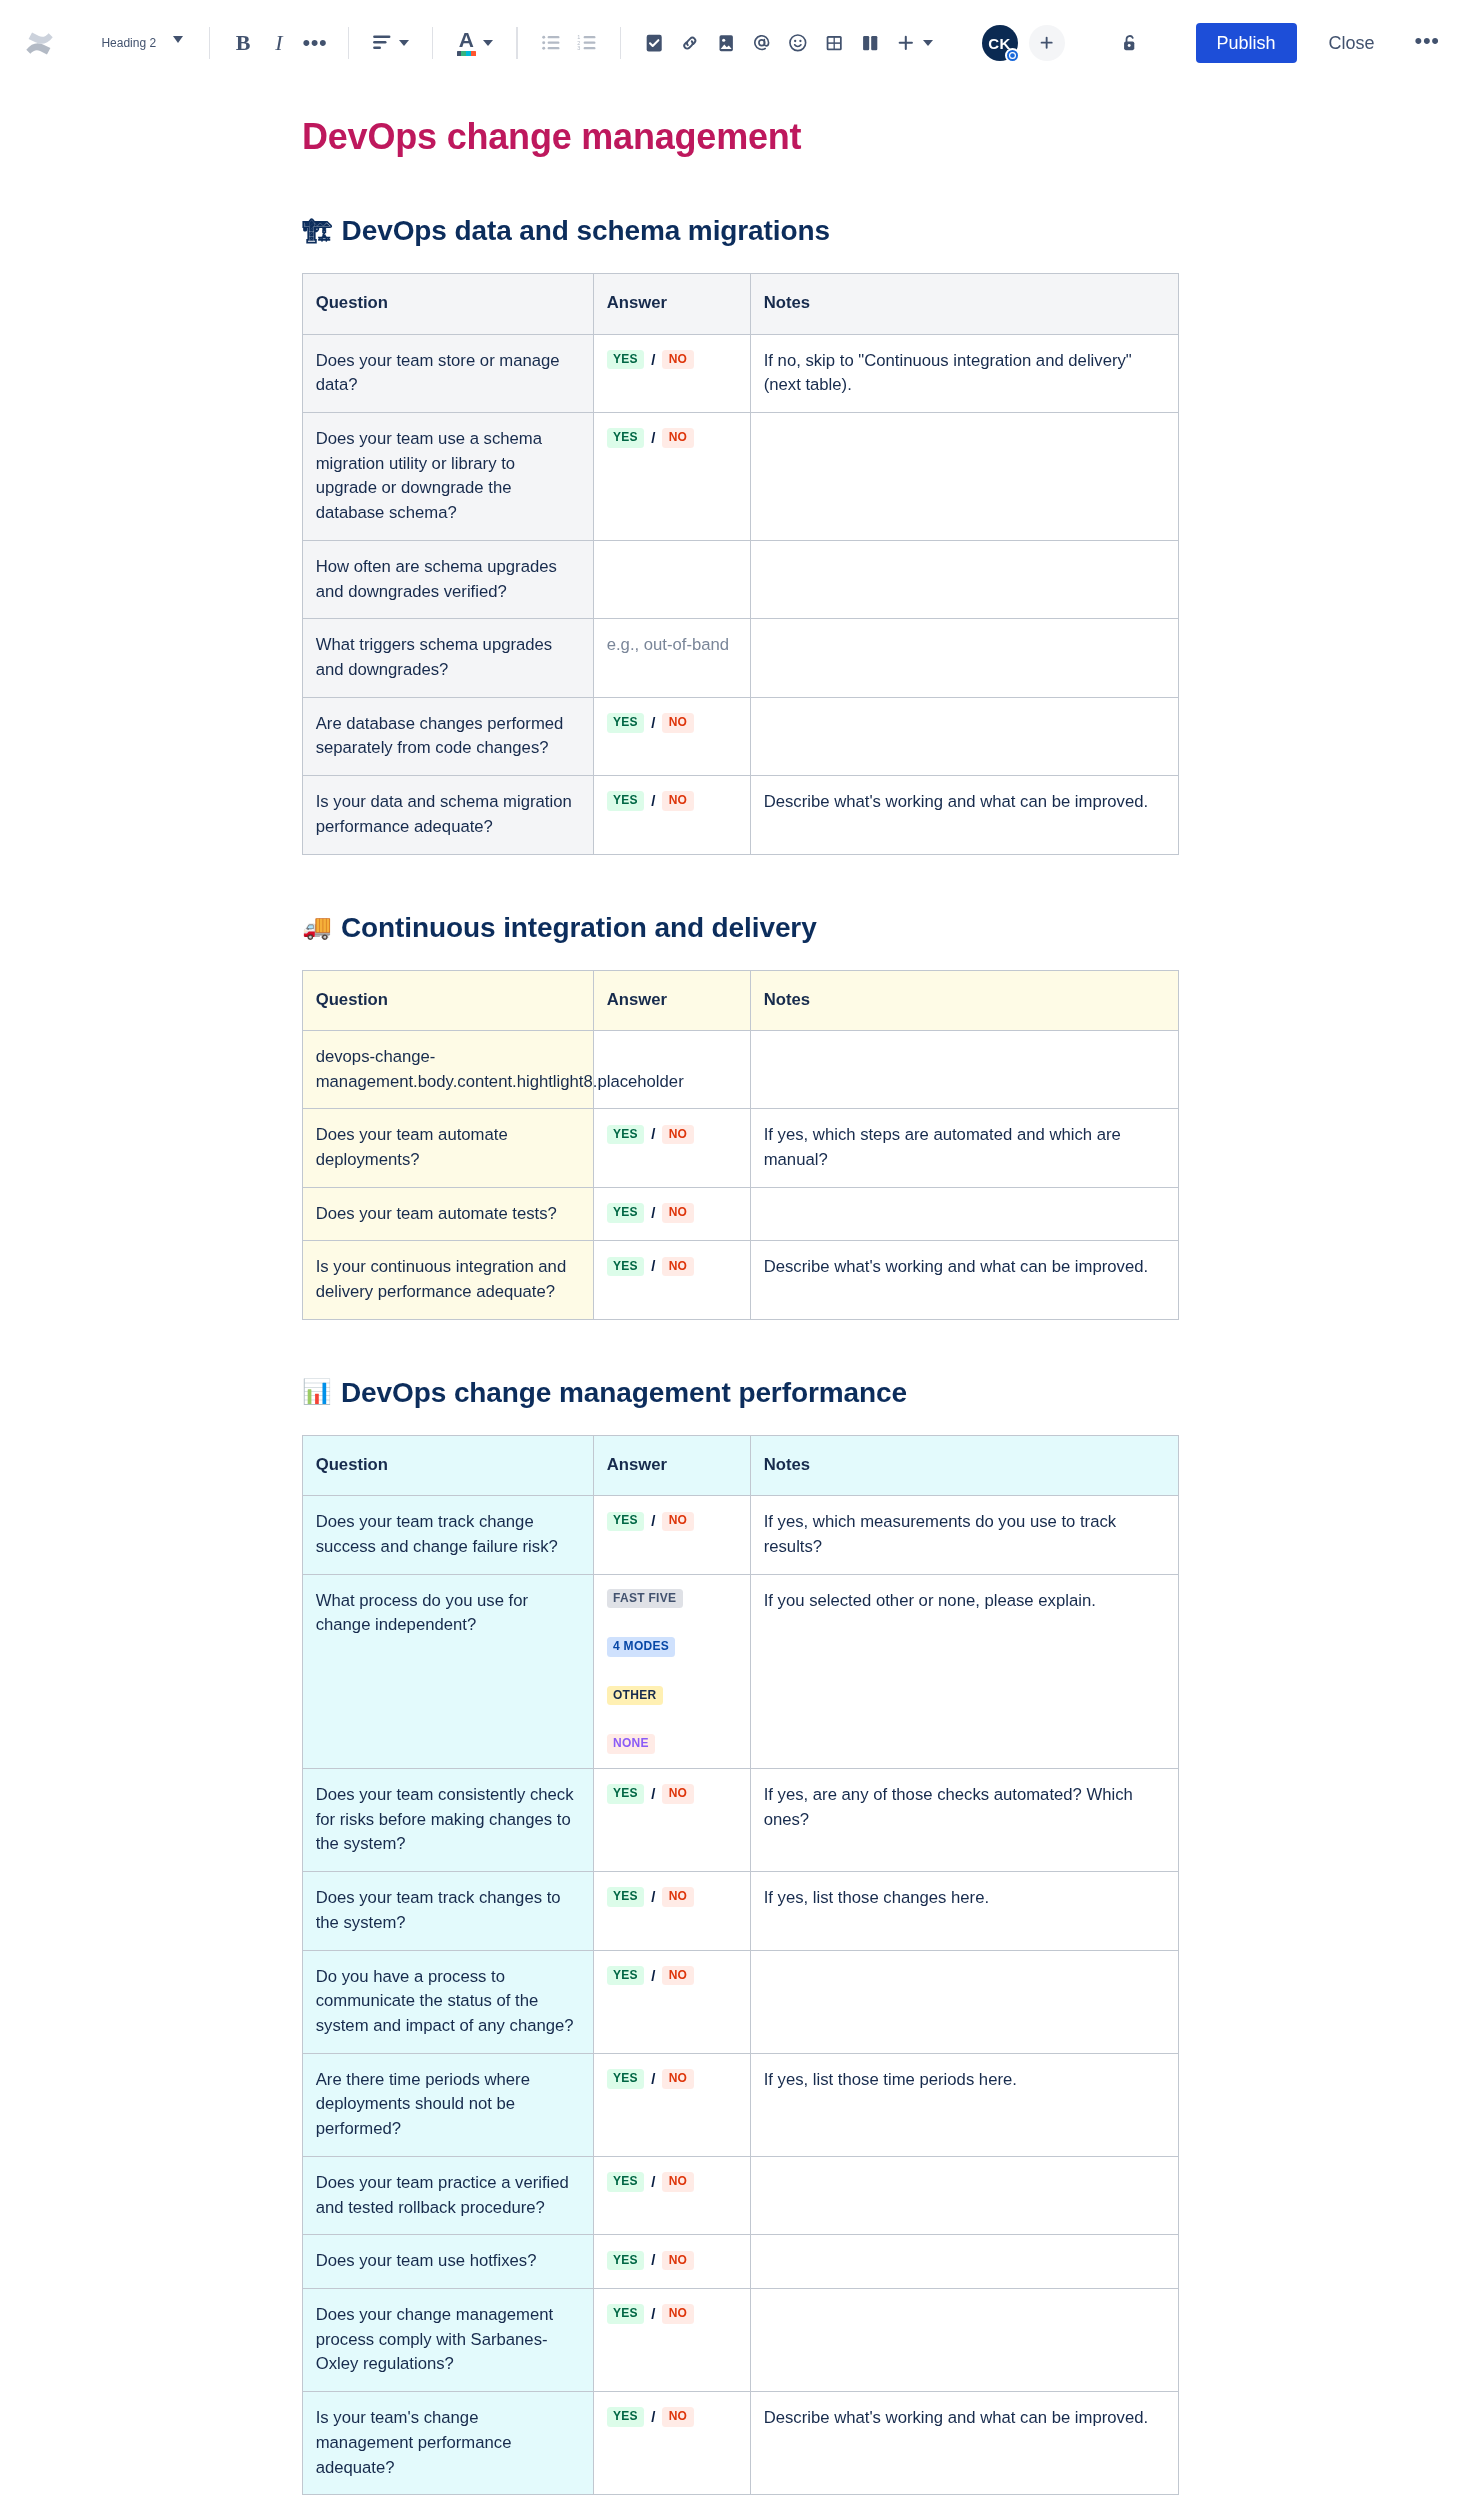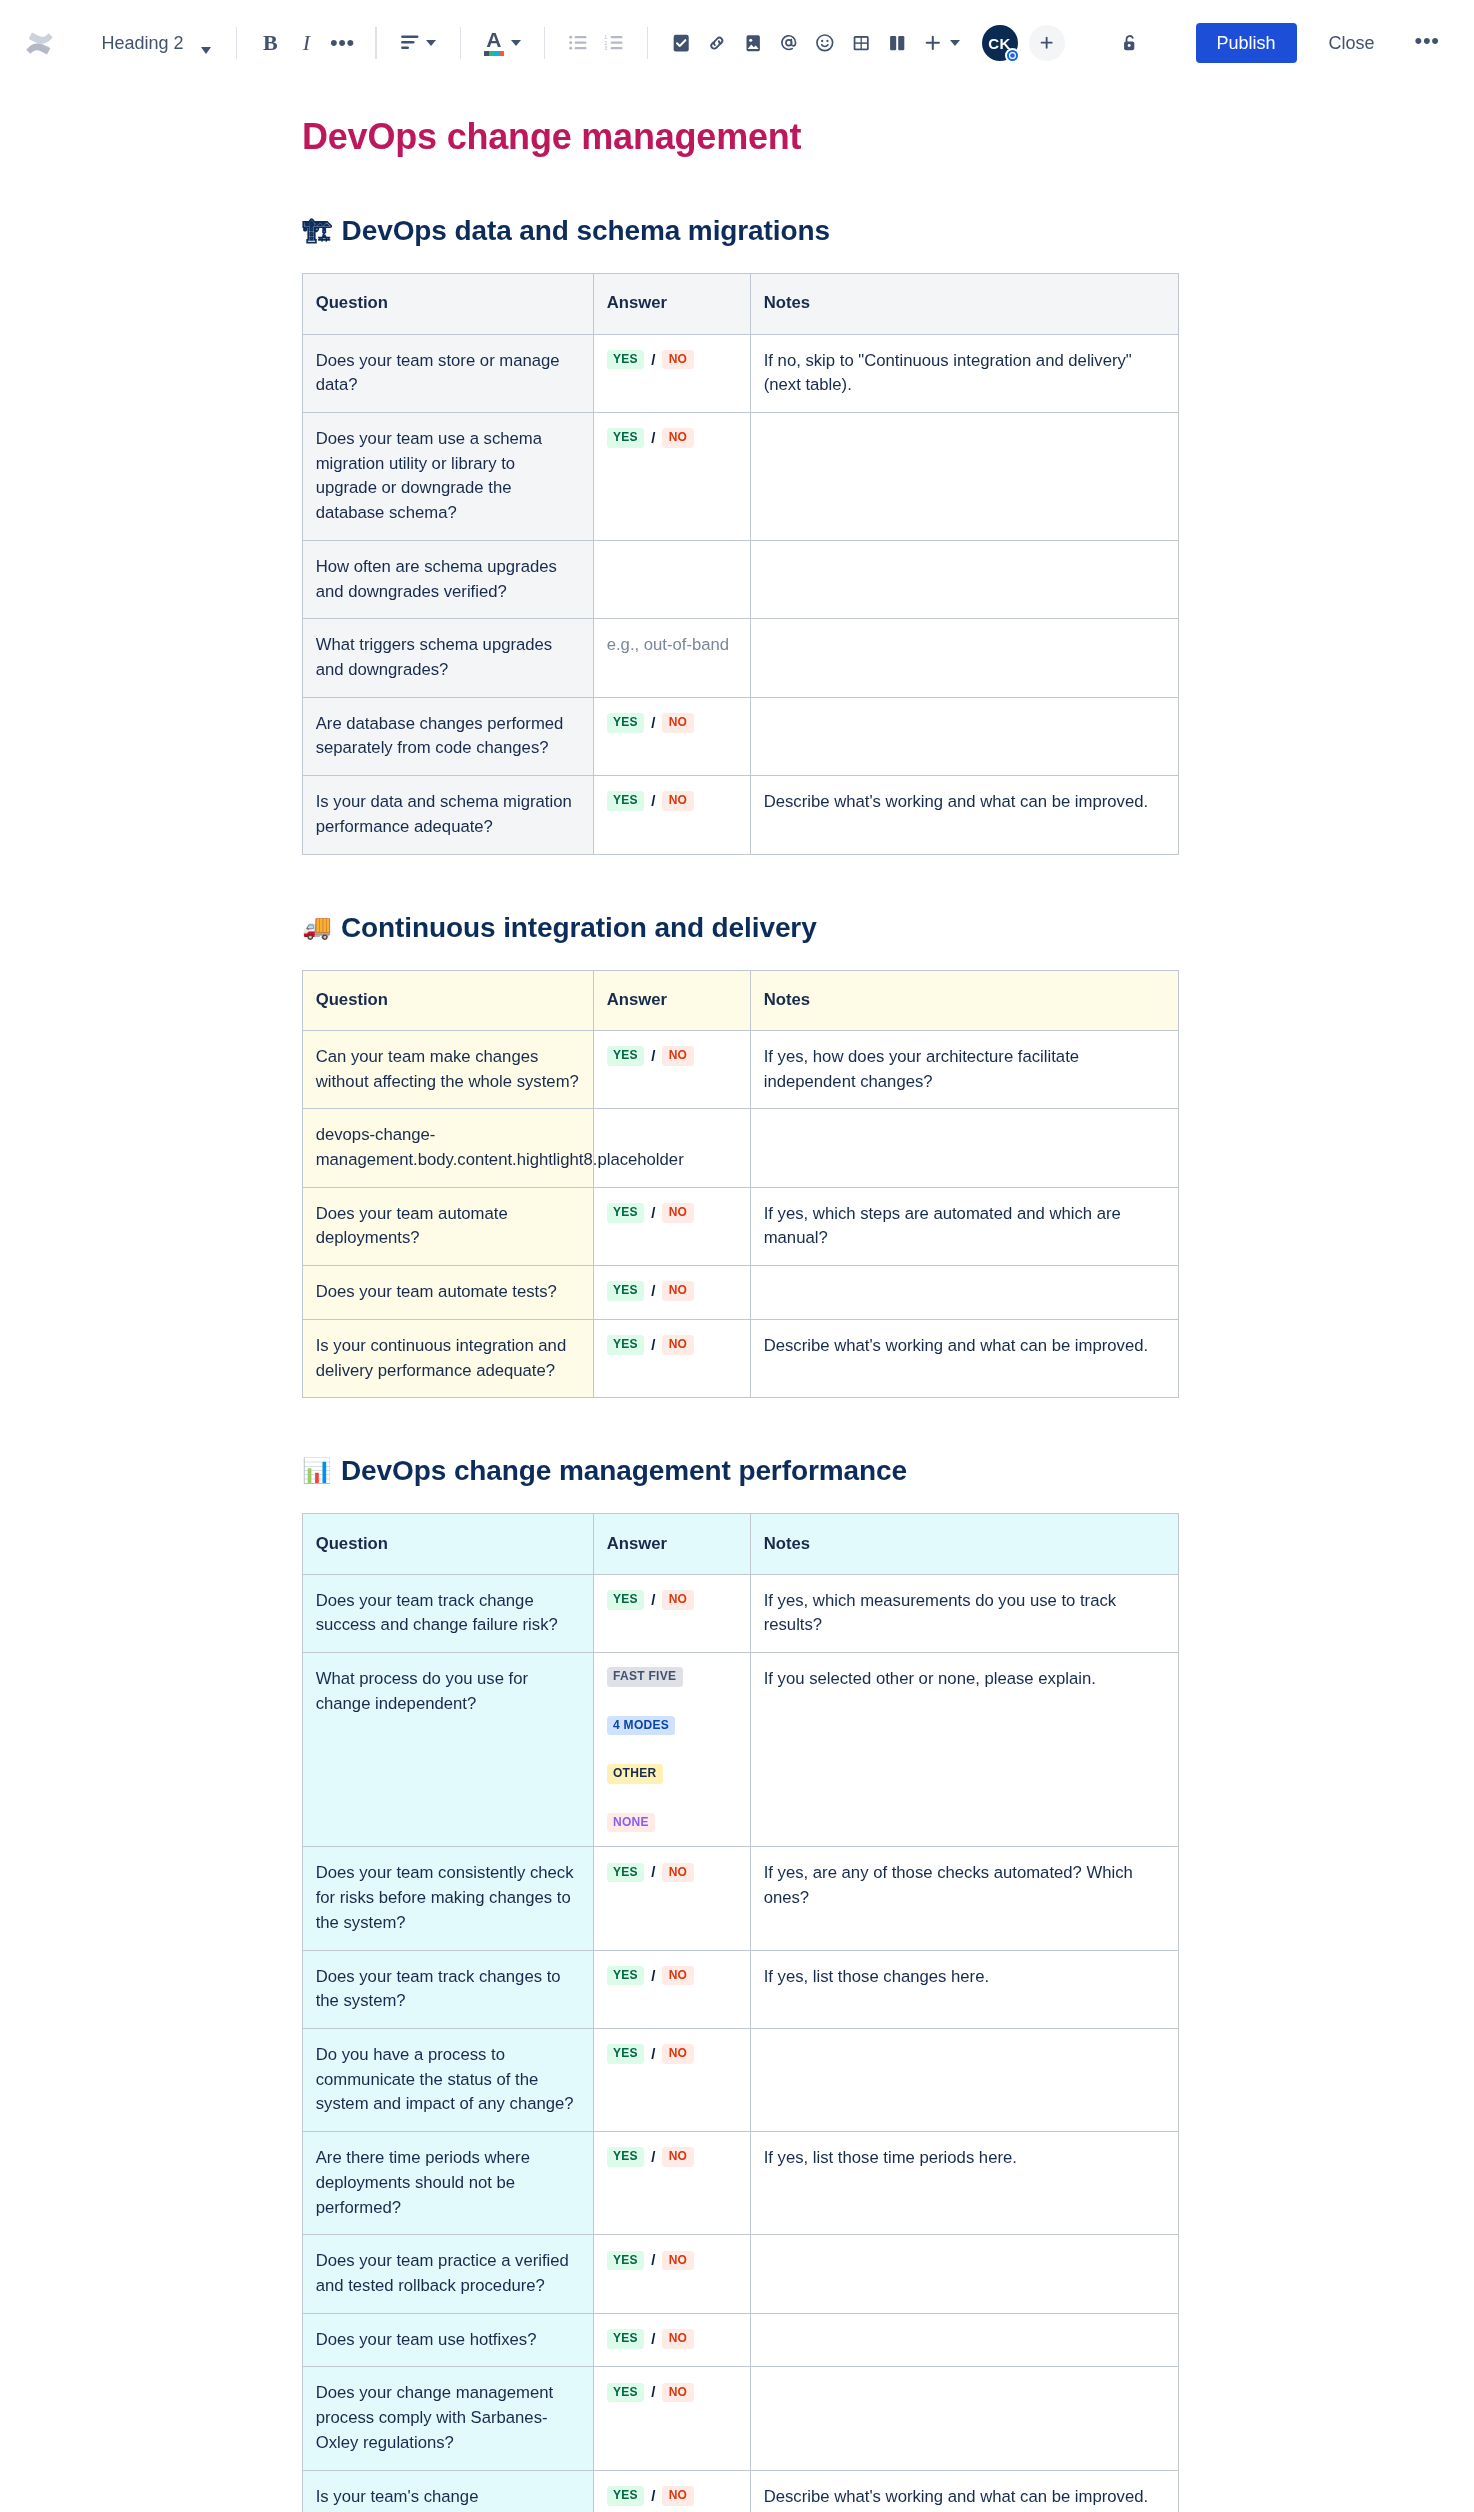"Heading 2" .style-select { align-items: flex-end -> flex-start; font-size: 18px -> 12px }
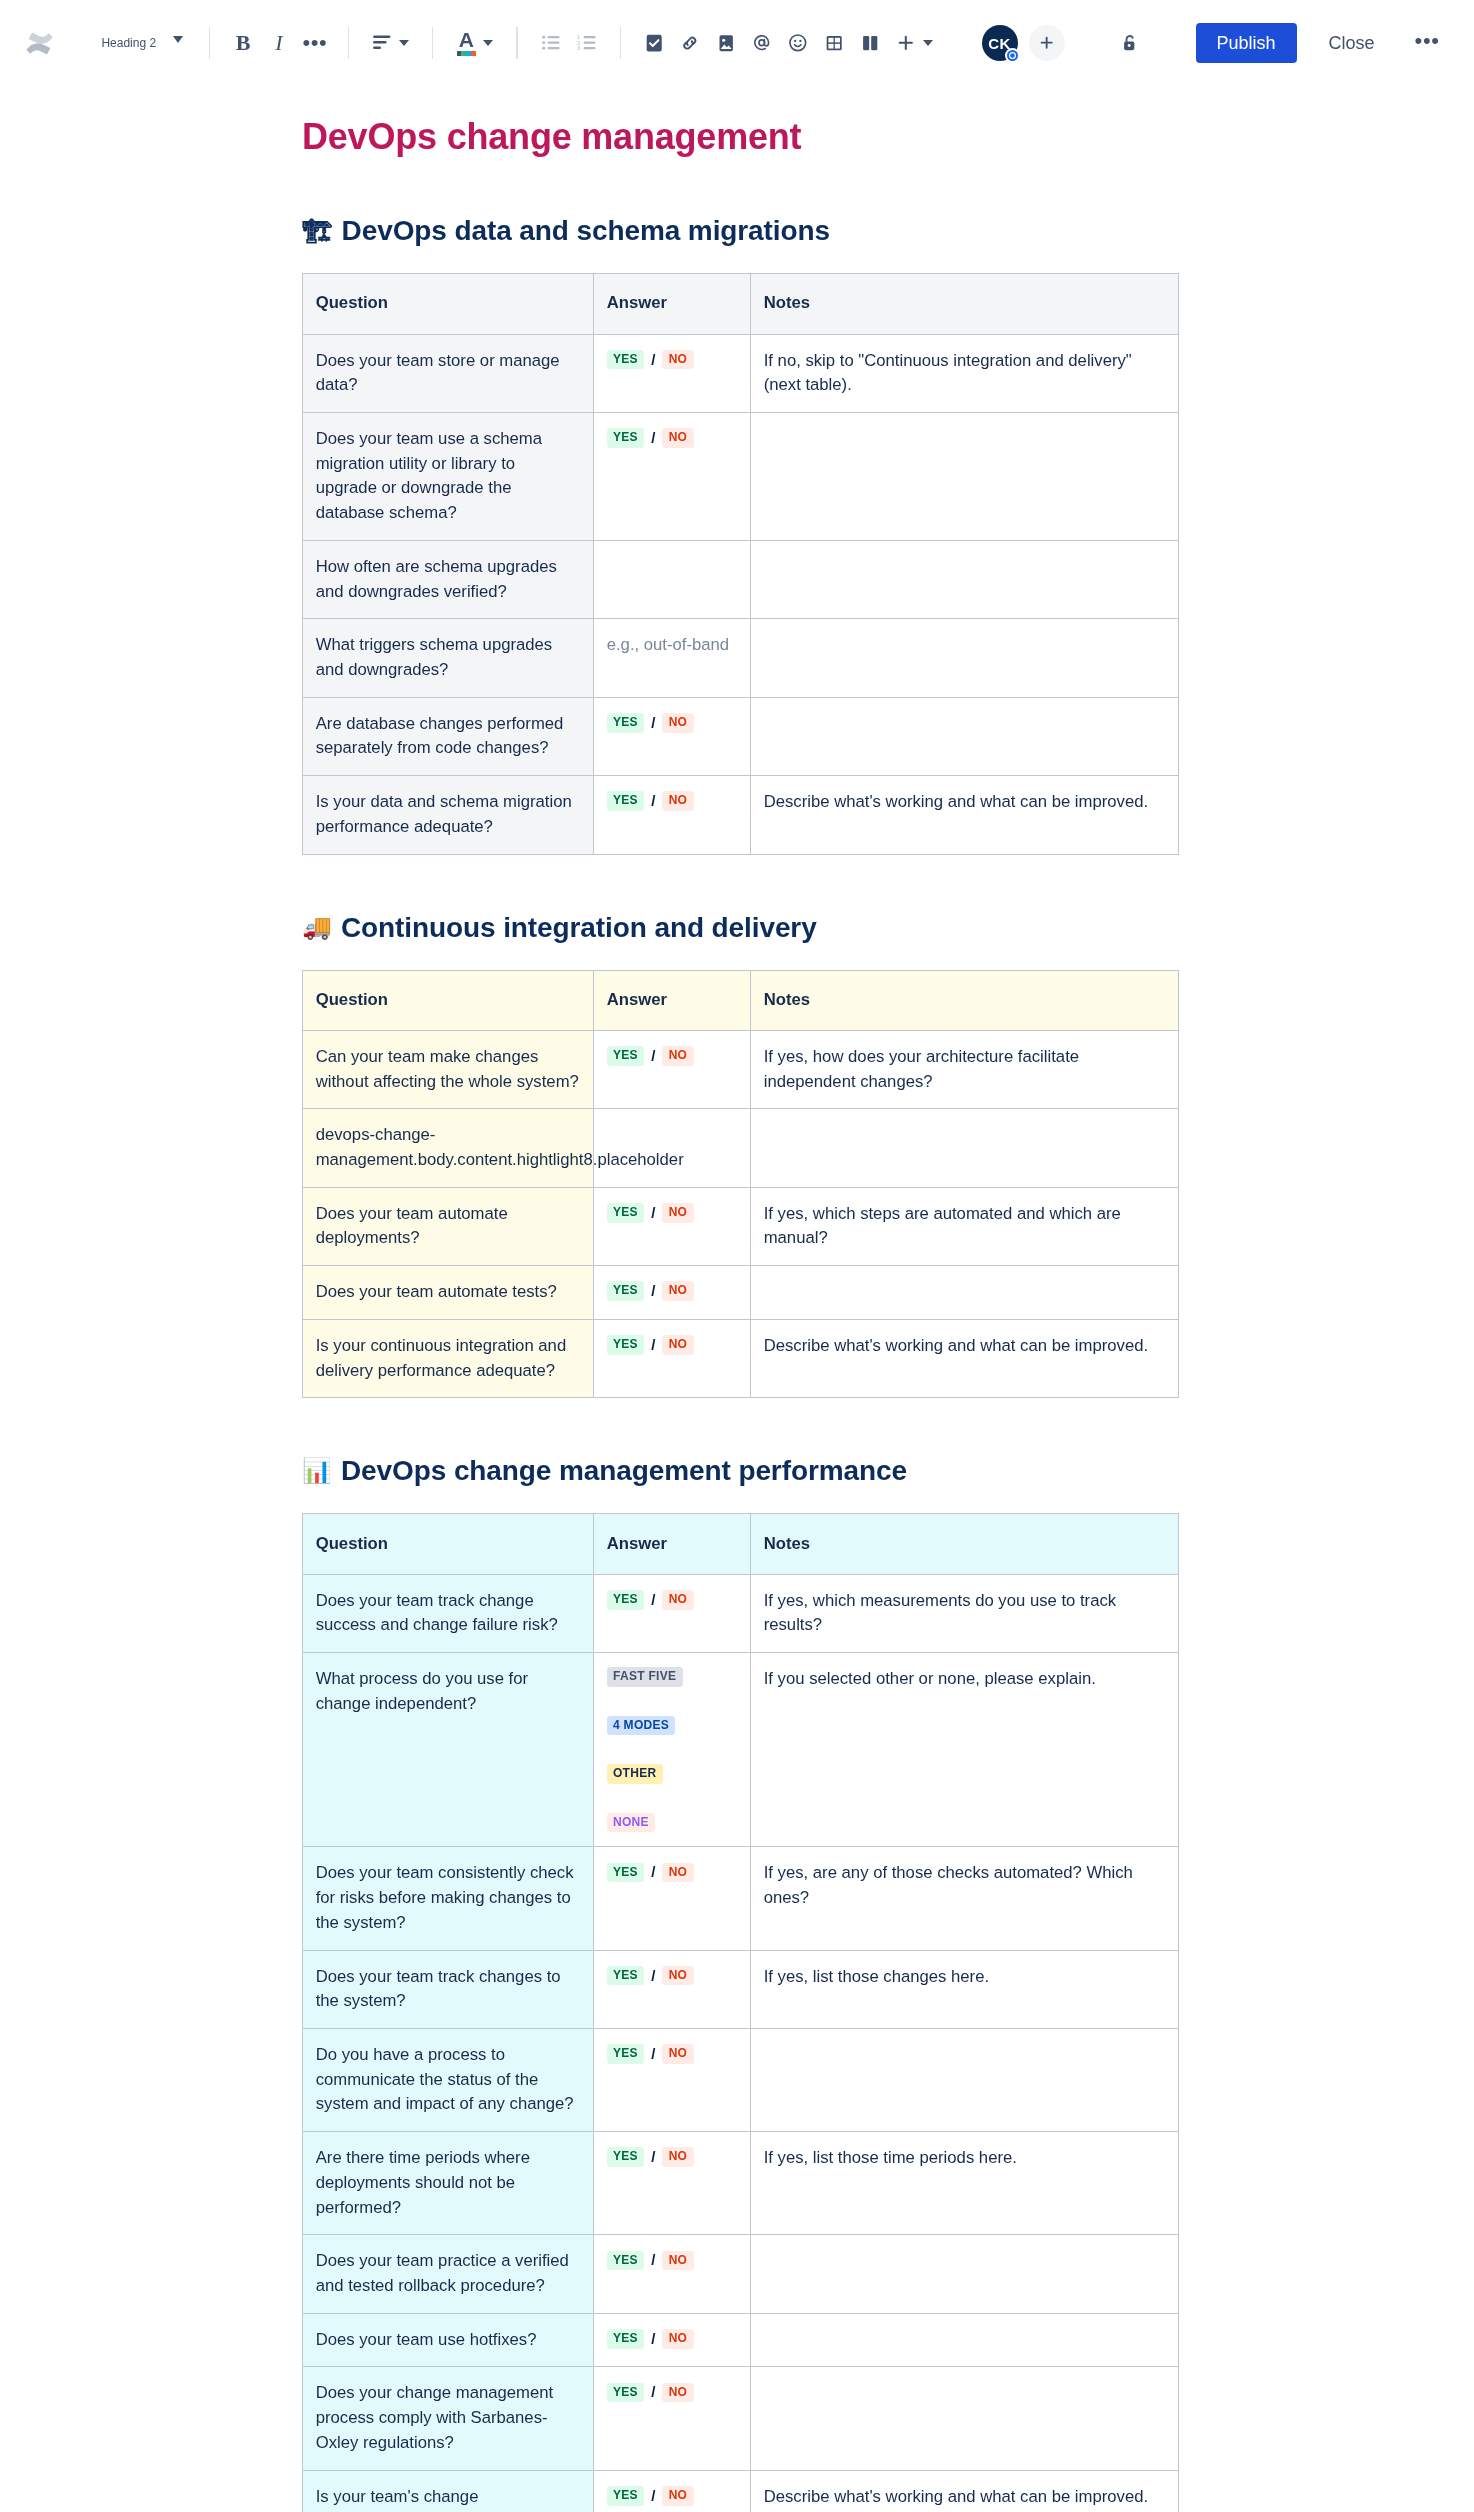"Can your team make changes" tr { html: <tr> <td>Can your team make changes without affecting the whole system?</td> <td> <div> <span>YES</span> <span>/</span> <span>NO</span> </div> </td> <td>If yes, how does your architecture facilitate independent changes?</td> </tr> -> none }
